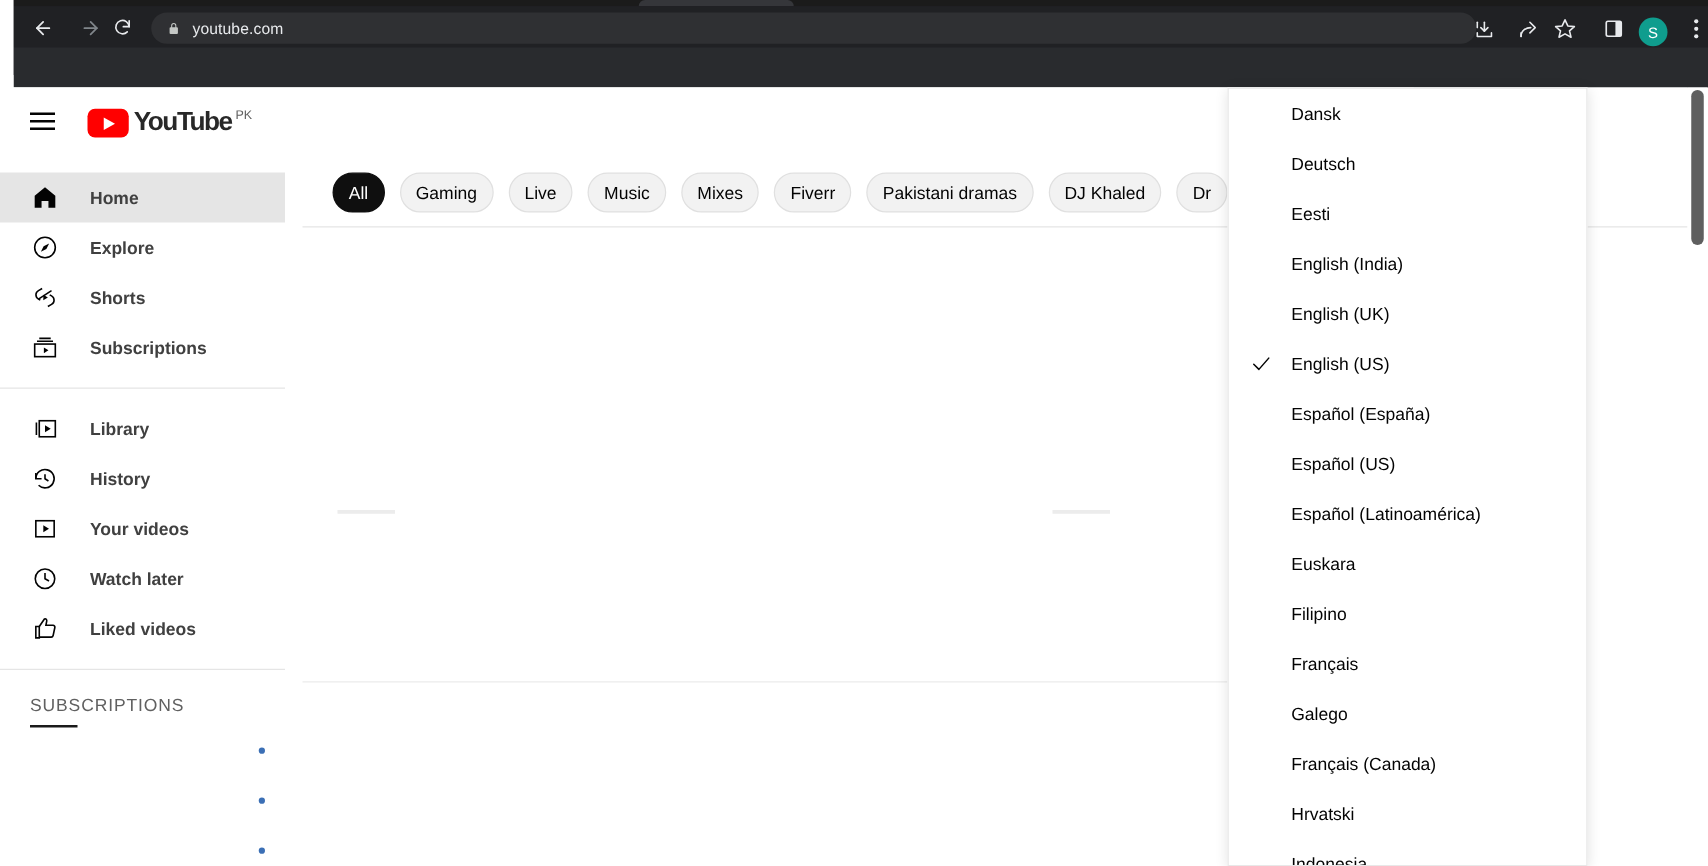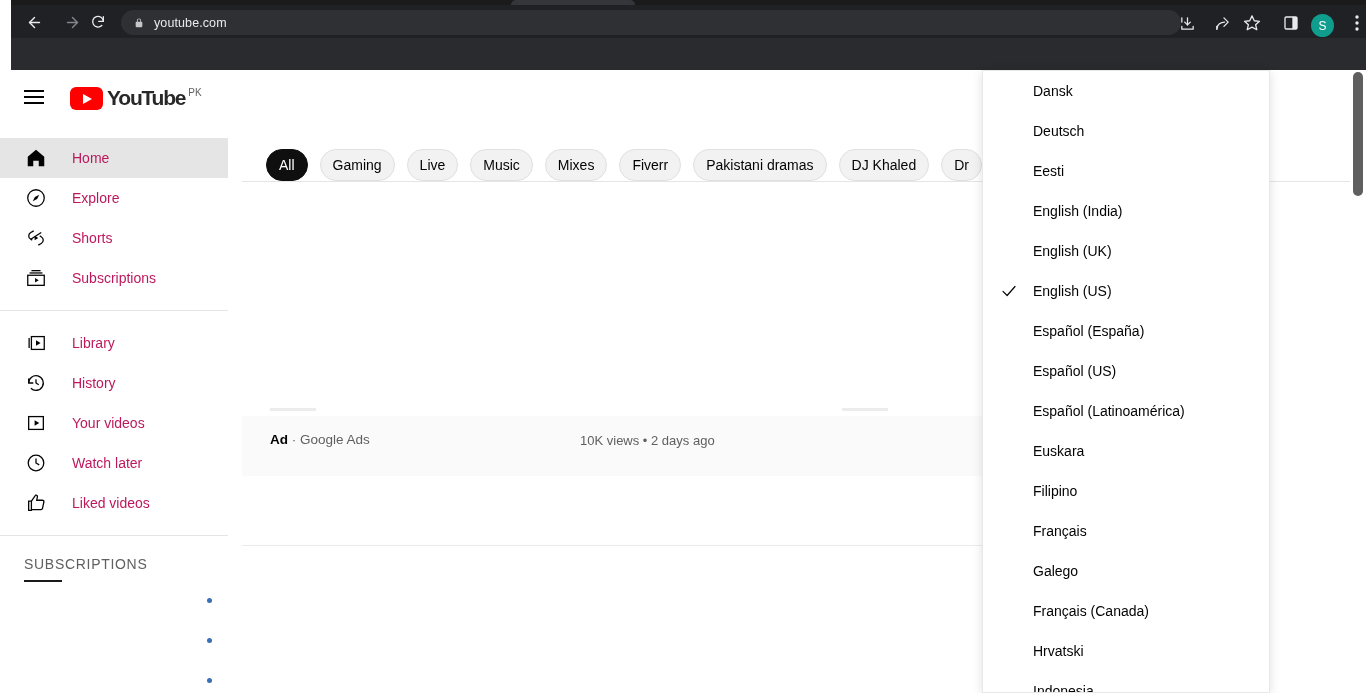"Home" .guide-item .guide-label { color: #be185d -> #404040; font-weight: none -> bold }
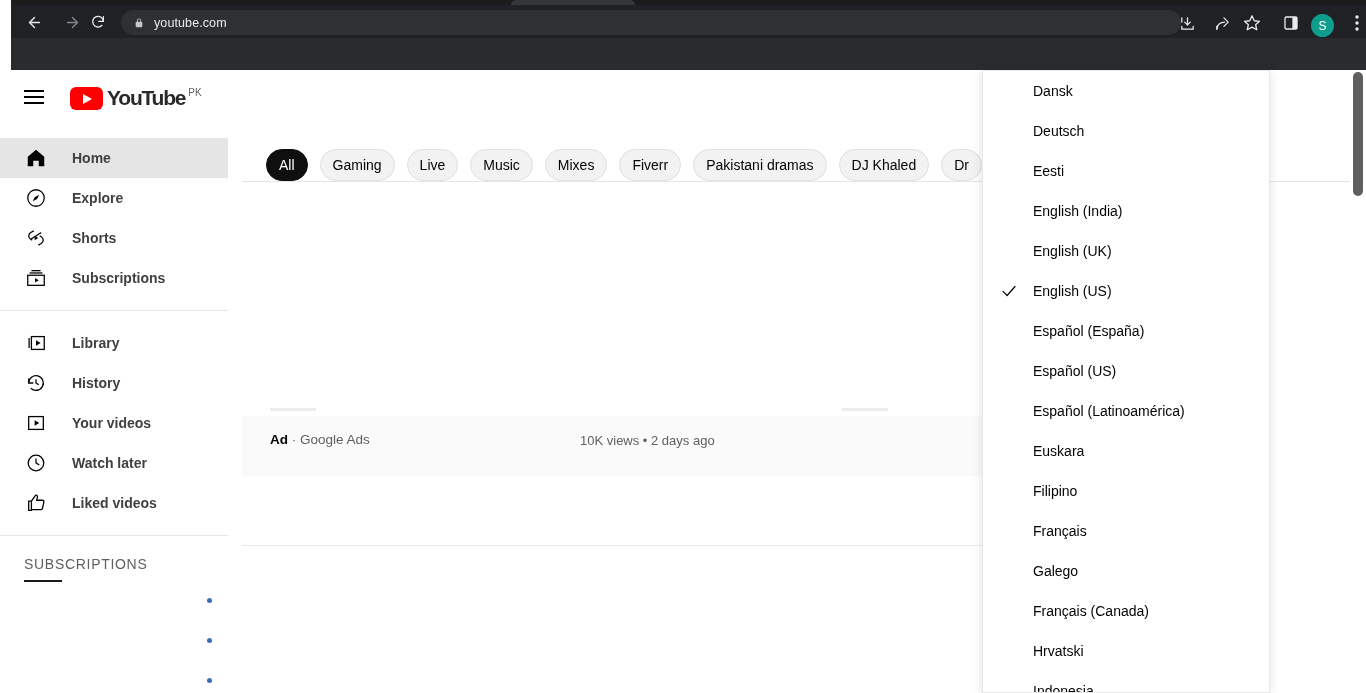"All" #chips-bar { align-items: flex-end -> center }
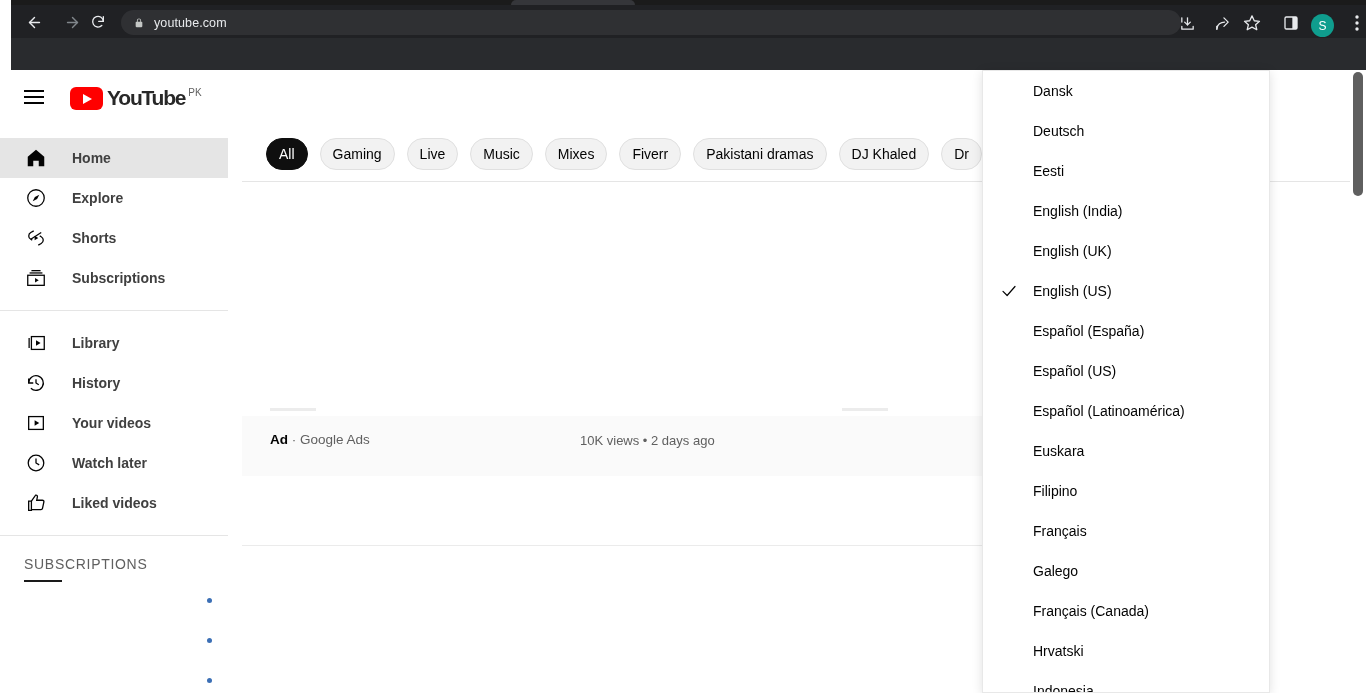"Ad · Google Ads" div { html: <div> <div> <b>Ad</b> <span>·</span> <span>Google Ads</span> </div> <div>10K views • 2 days ago</div> </div> -> none }
